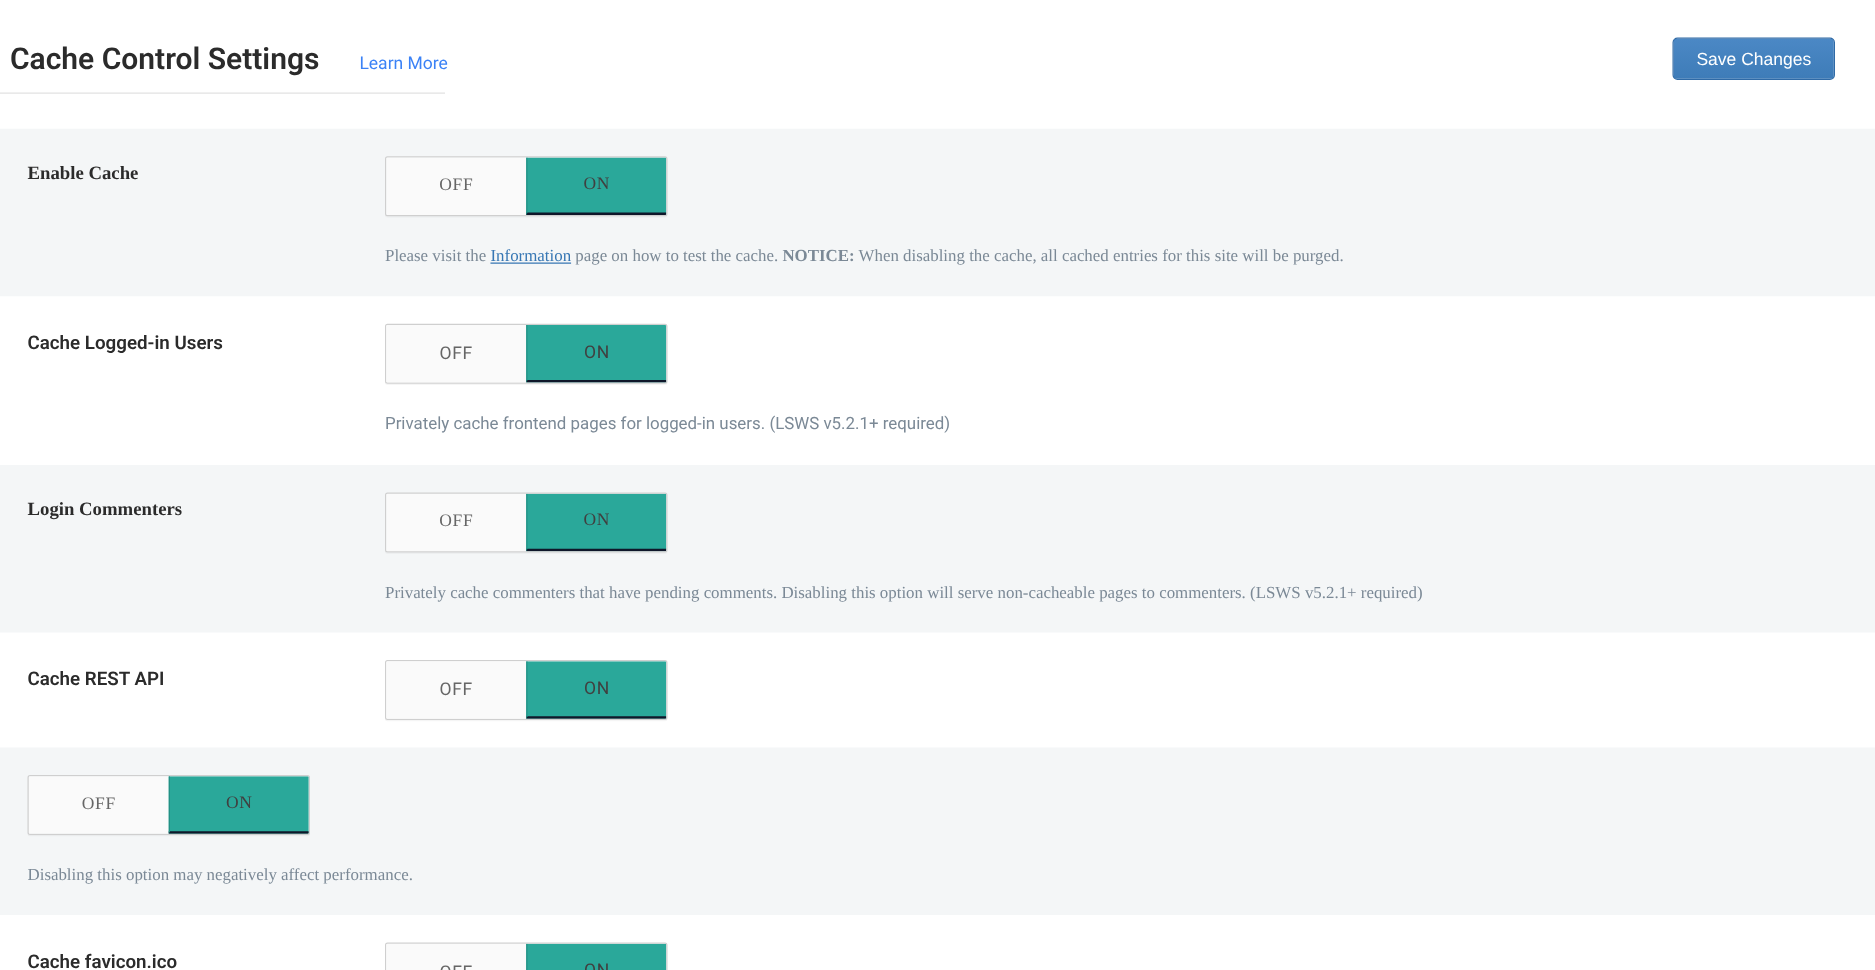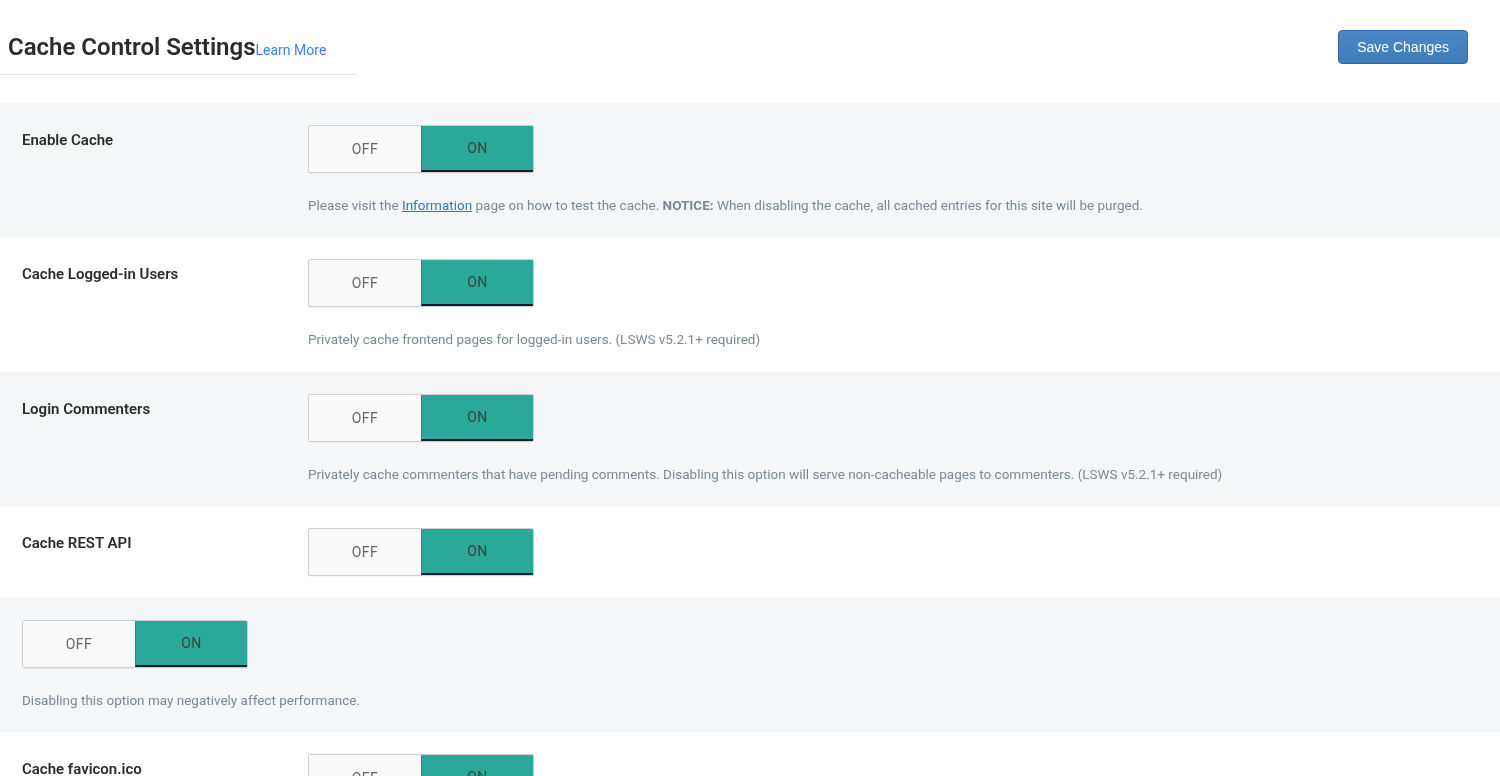"Cache Control Settings" .header-left { gap: none -> 32px }
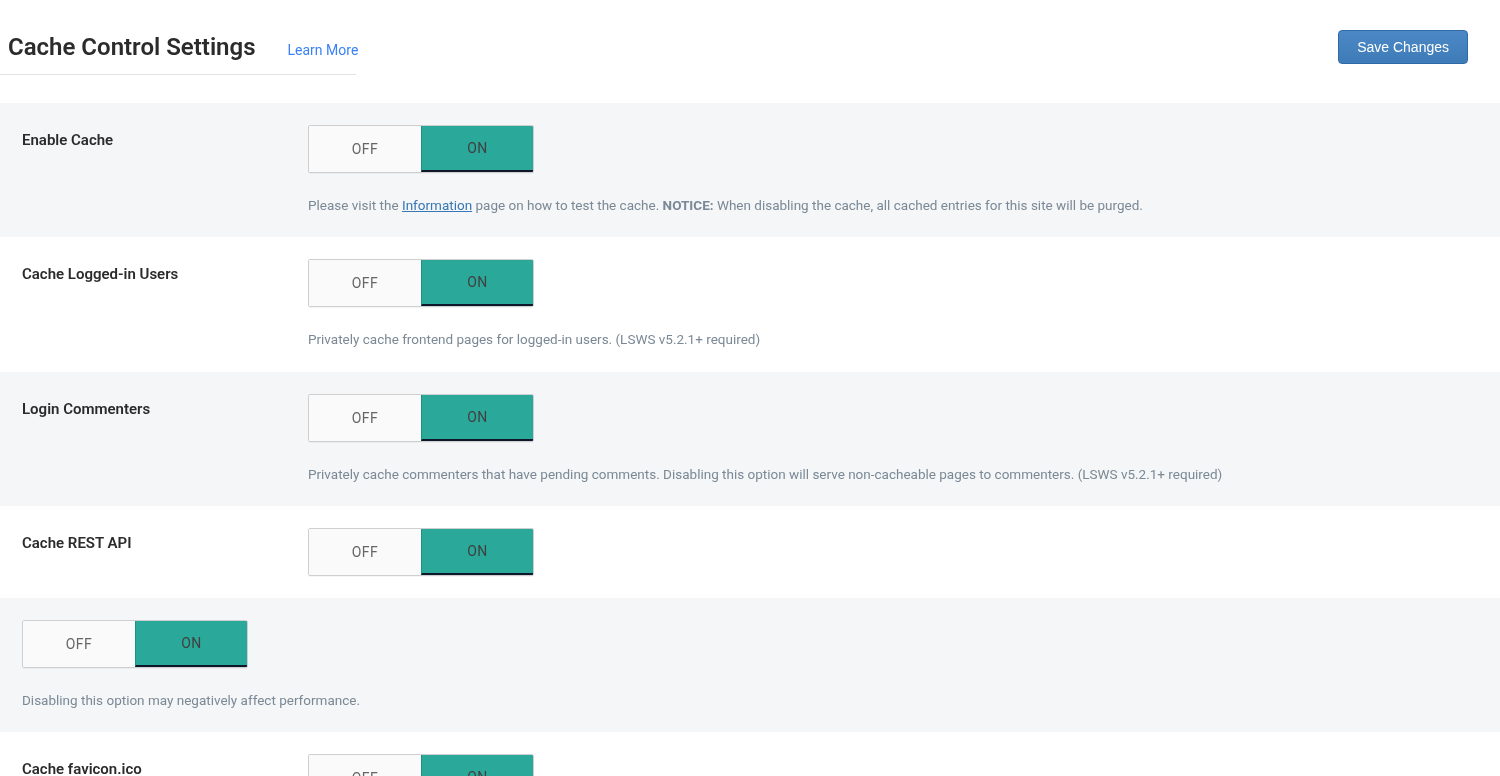"Enable Cache" .settings-block.alt { font-family: none -> Liberation Serif, serif }
